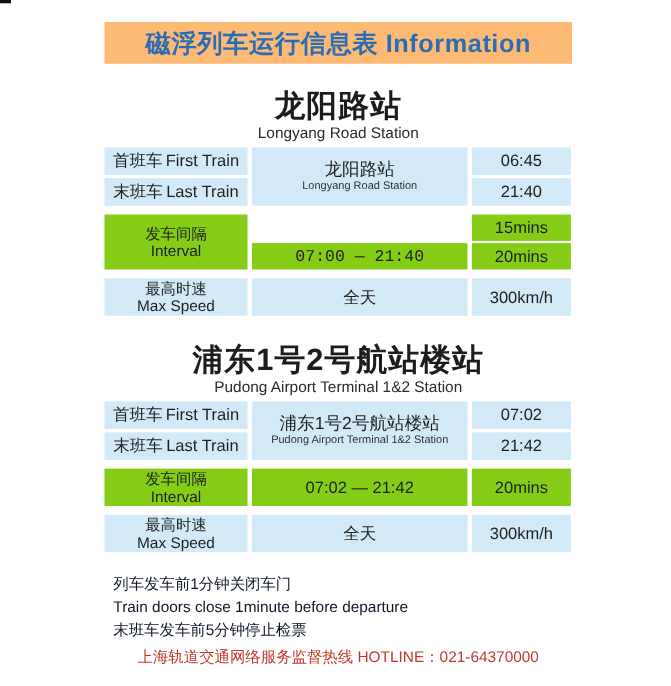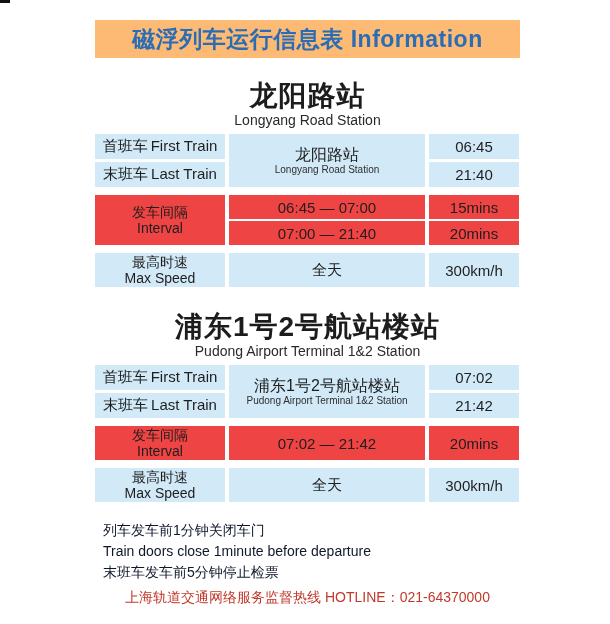"发车间隔" .gray { background: #ef4444 -> #84cc16 }
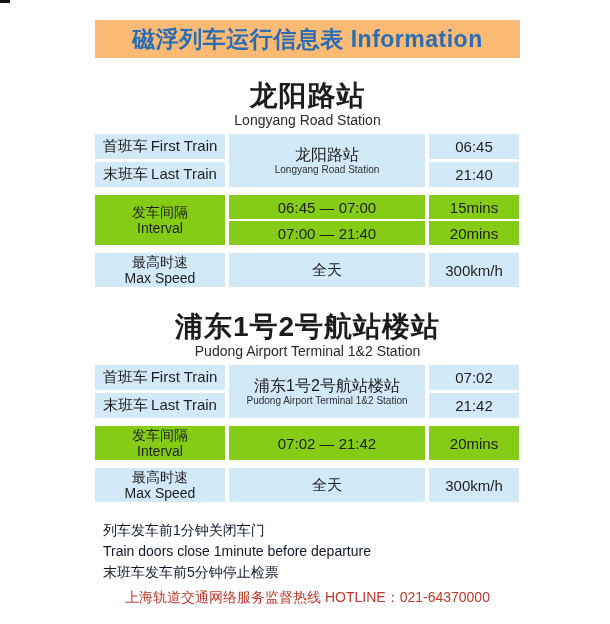"06:45 — 07:00" div.cell { html: <div>06:45 — 07:00</div> -> none }
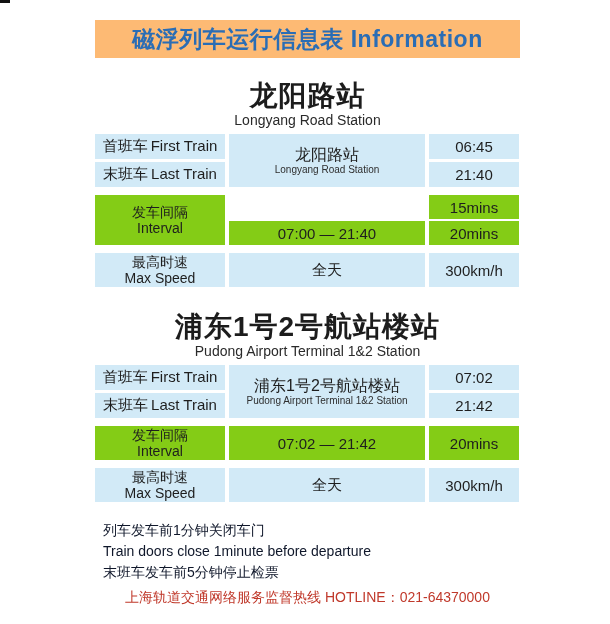"07:00 — 21:40" div.cell { font-family: none -> Liberation Mono, monospace }
